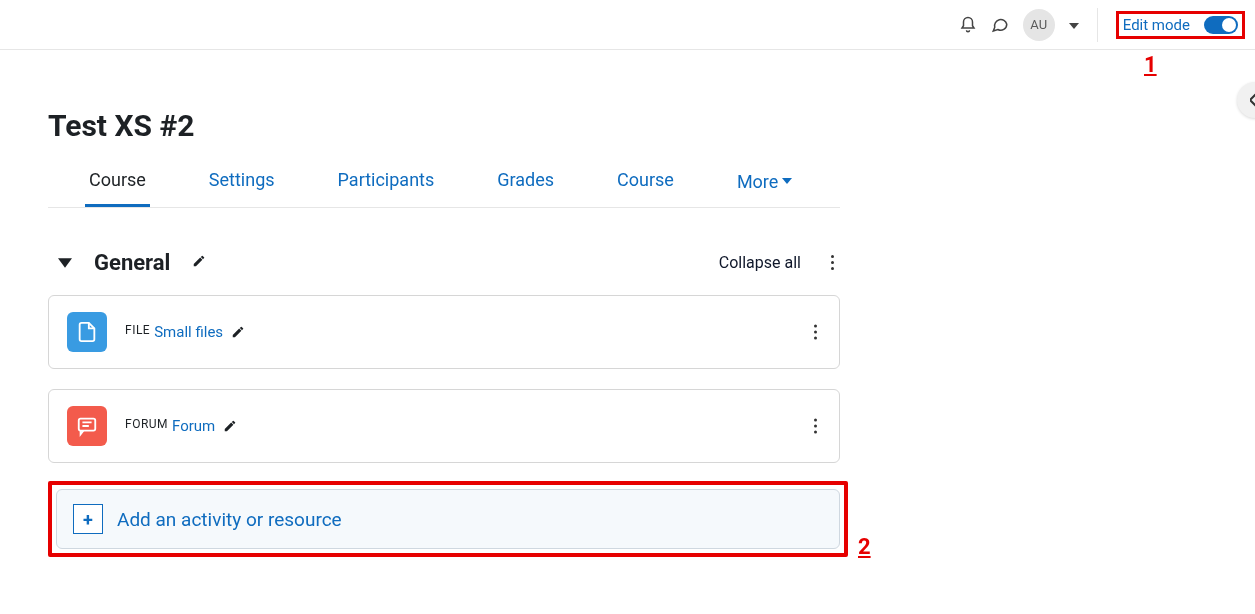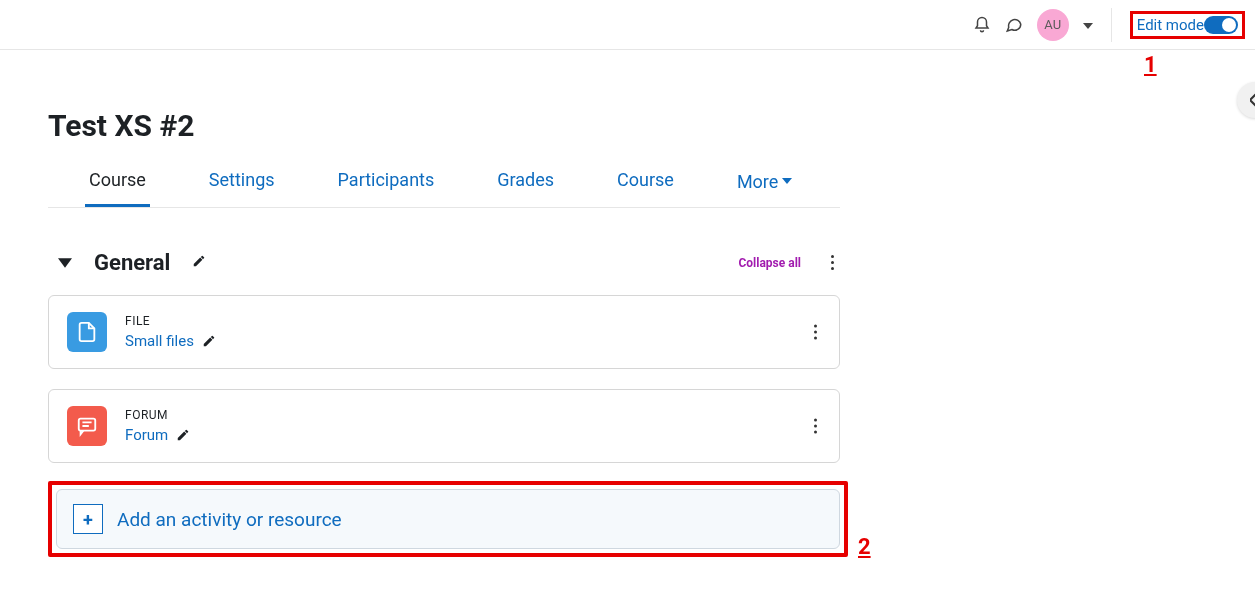"AU" .avatar { background: #f9a8d4 -> #e5e5e5 }
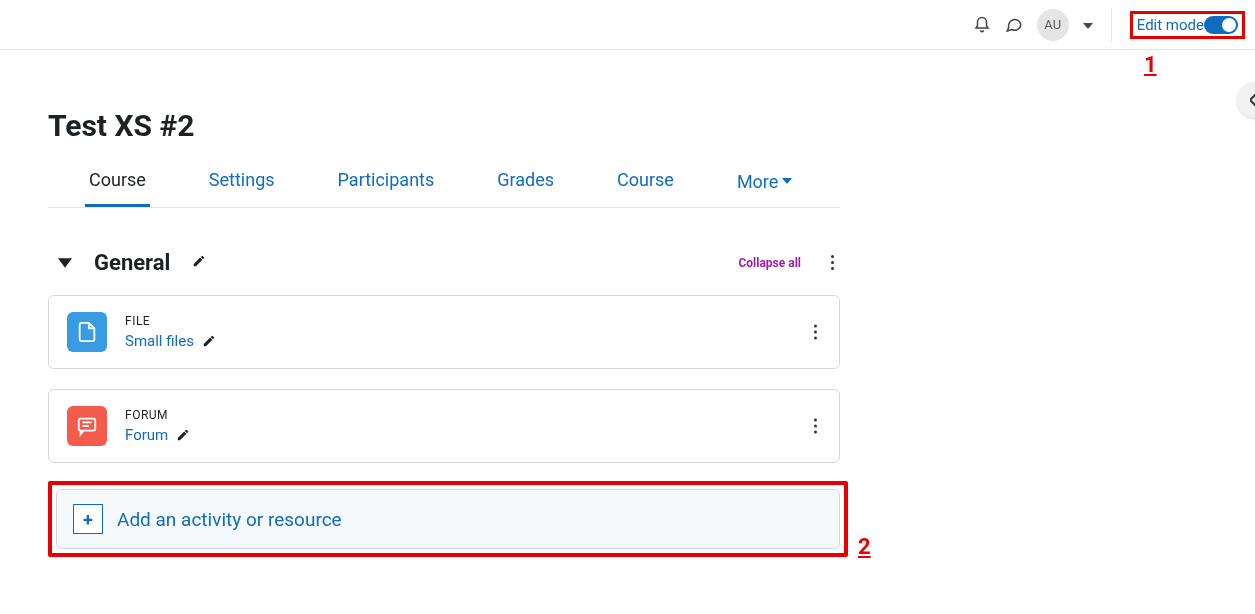"Edit mode" .editmode-wrap { gap: 0 -> 14px }
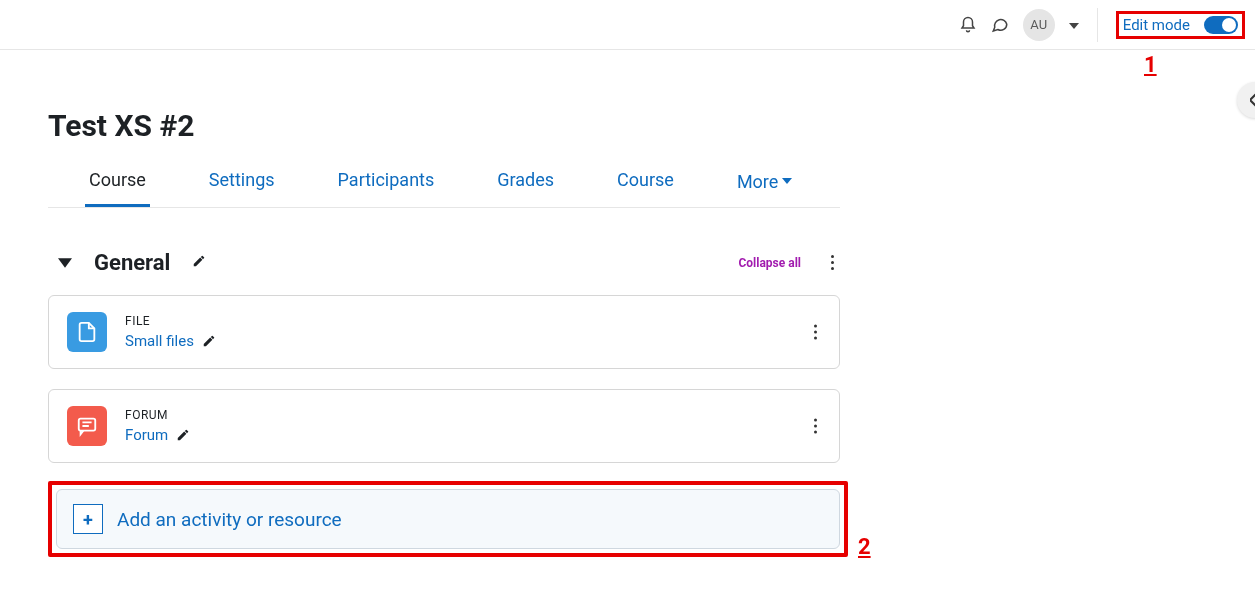"Collapse all" .collapse-link { color: #a21caf -> #0f172a; font-size: 12px -> 16px; font-weight: bold -> none }
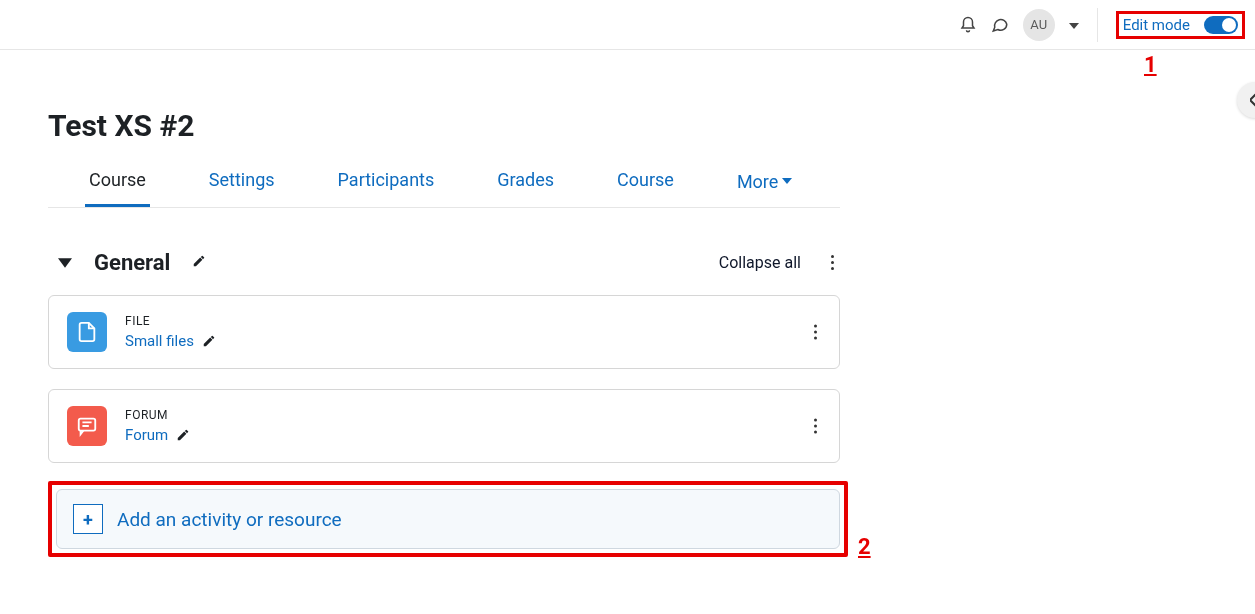"FILE" .act-info { flex-direction: column -> row }
